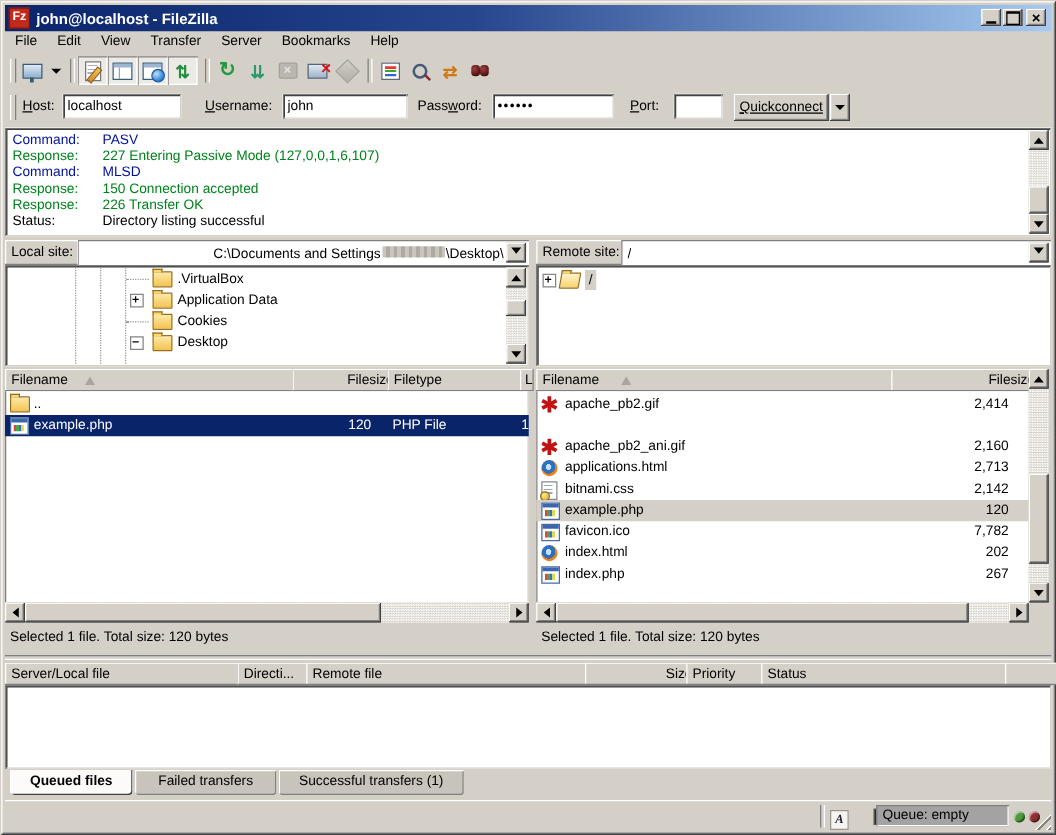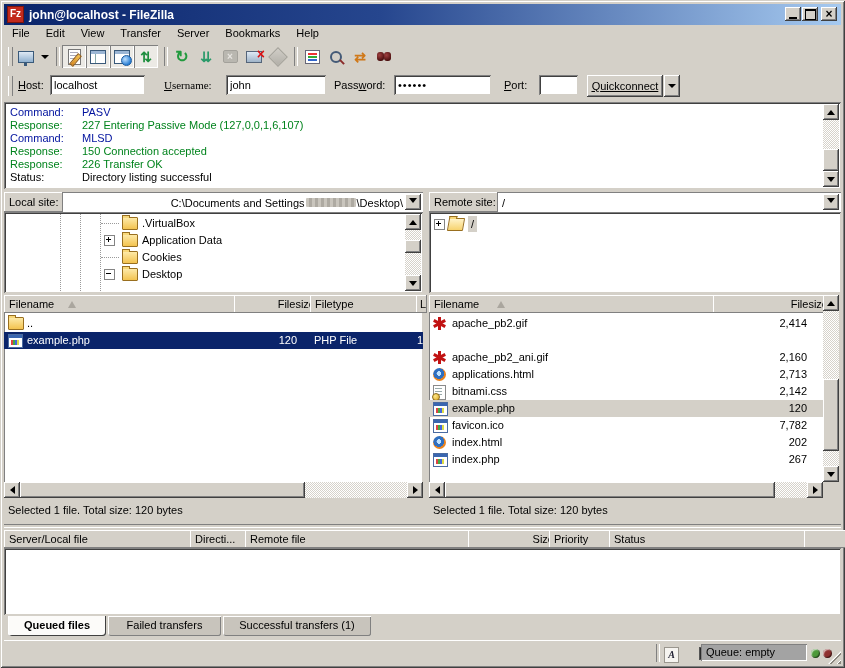"Username:" span.qlabel { font-family: Liberation Serif, serif -> none }
